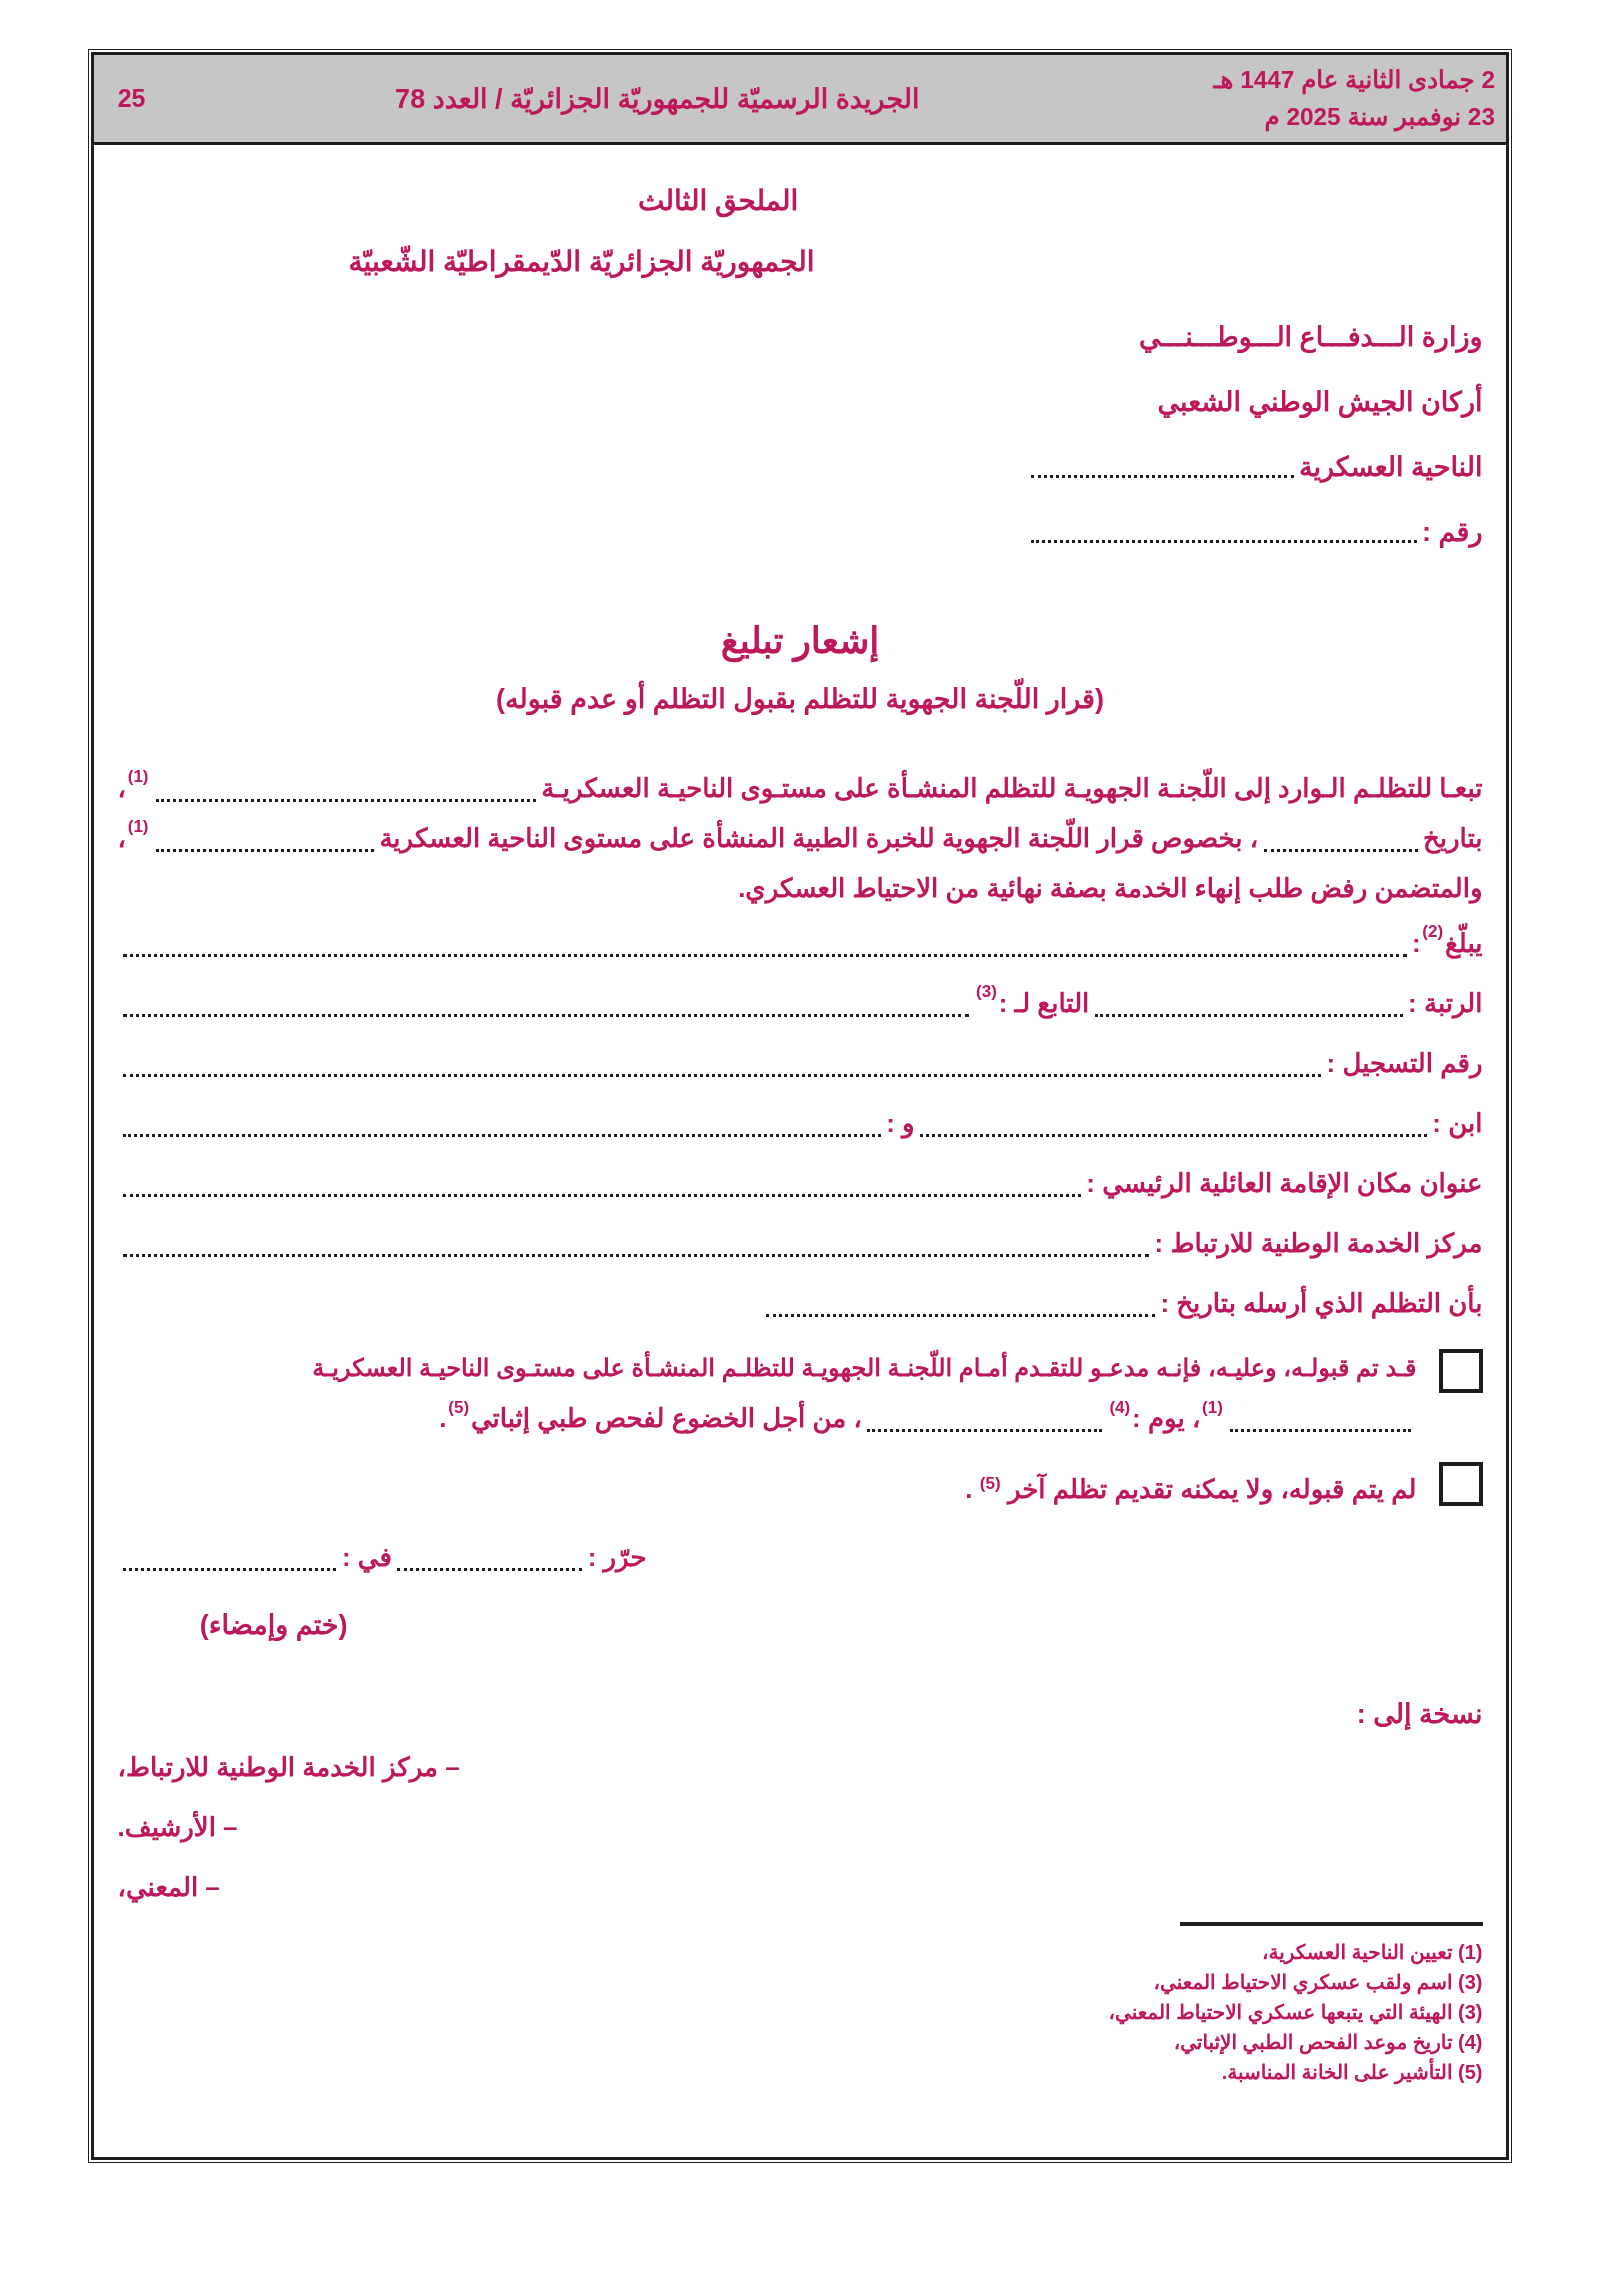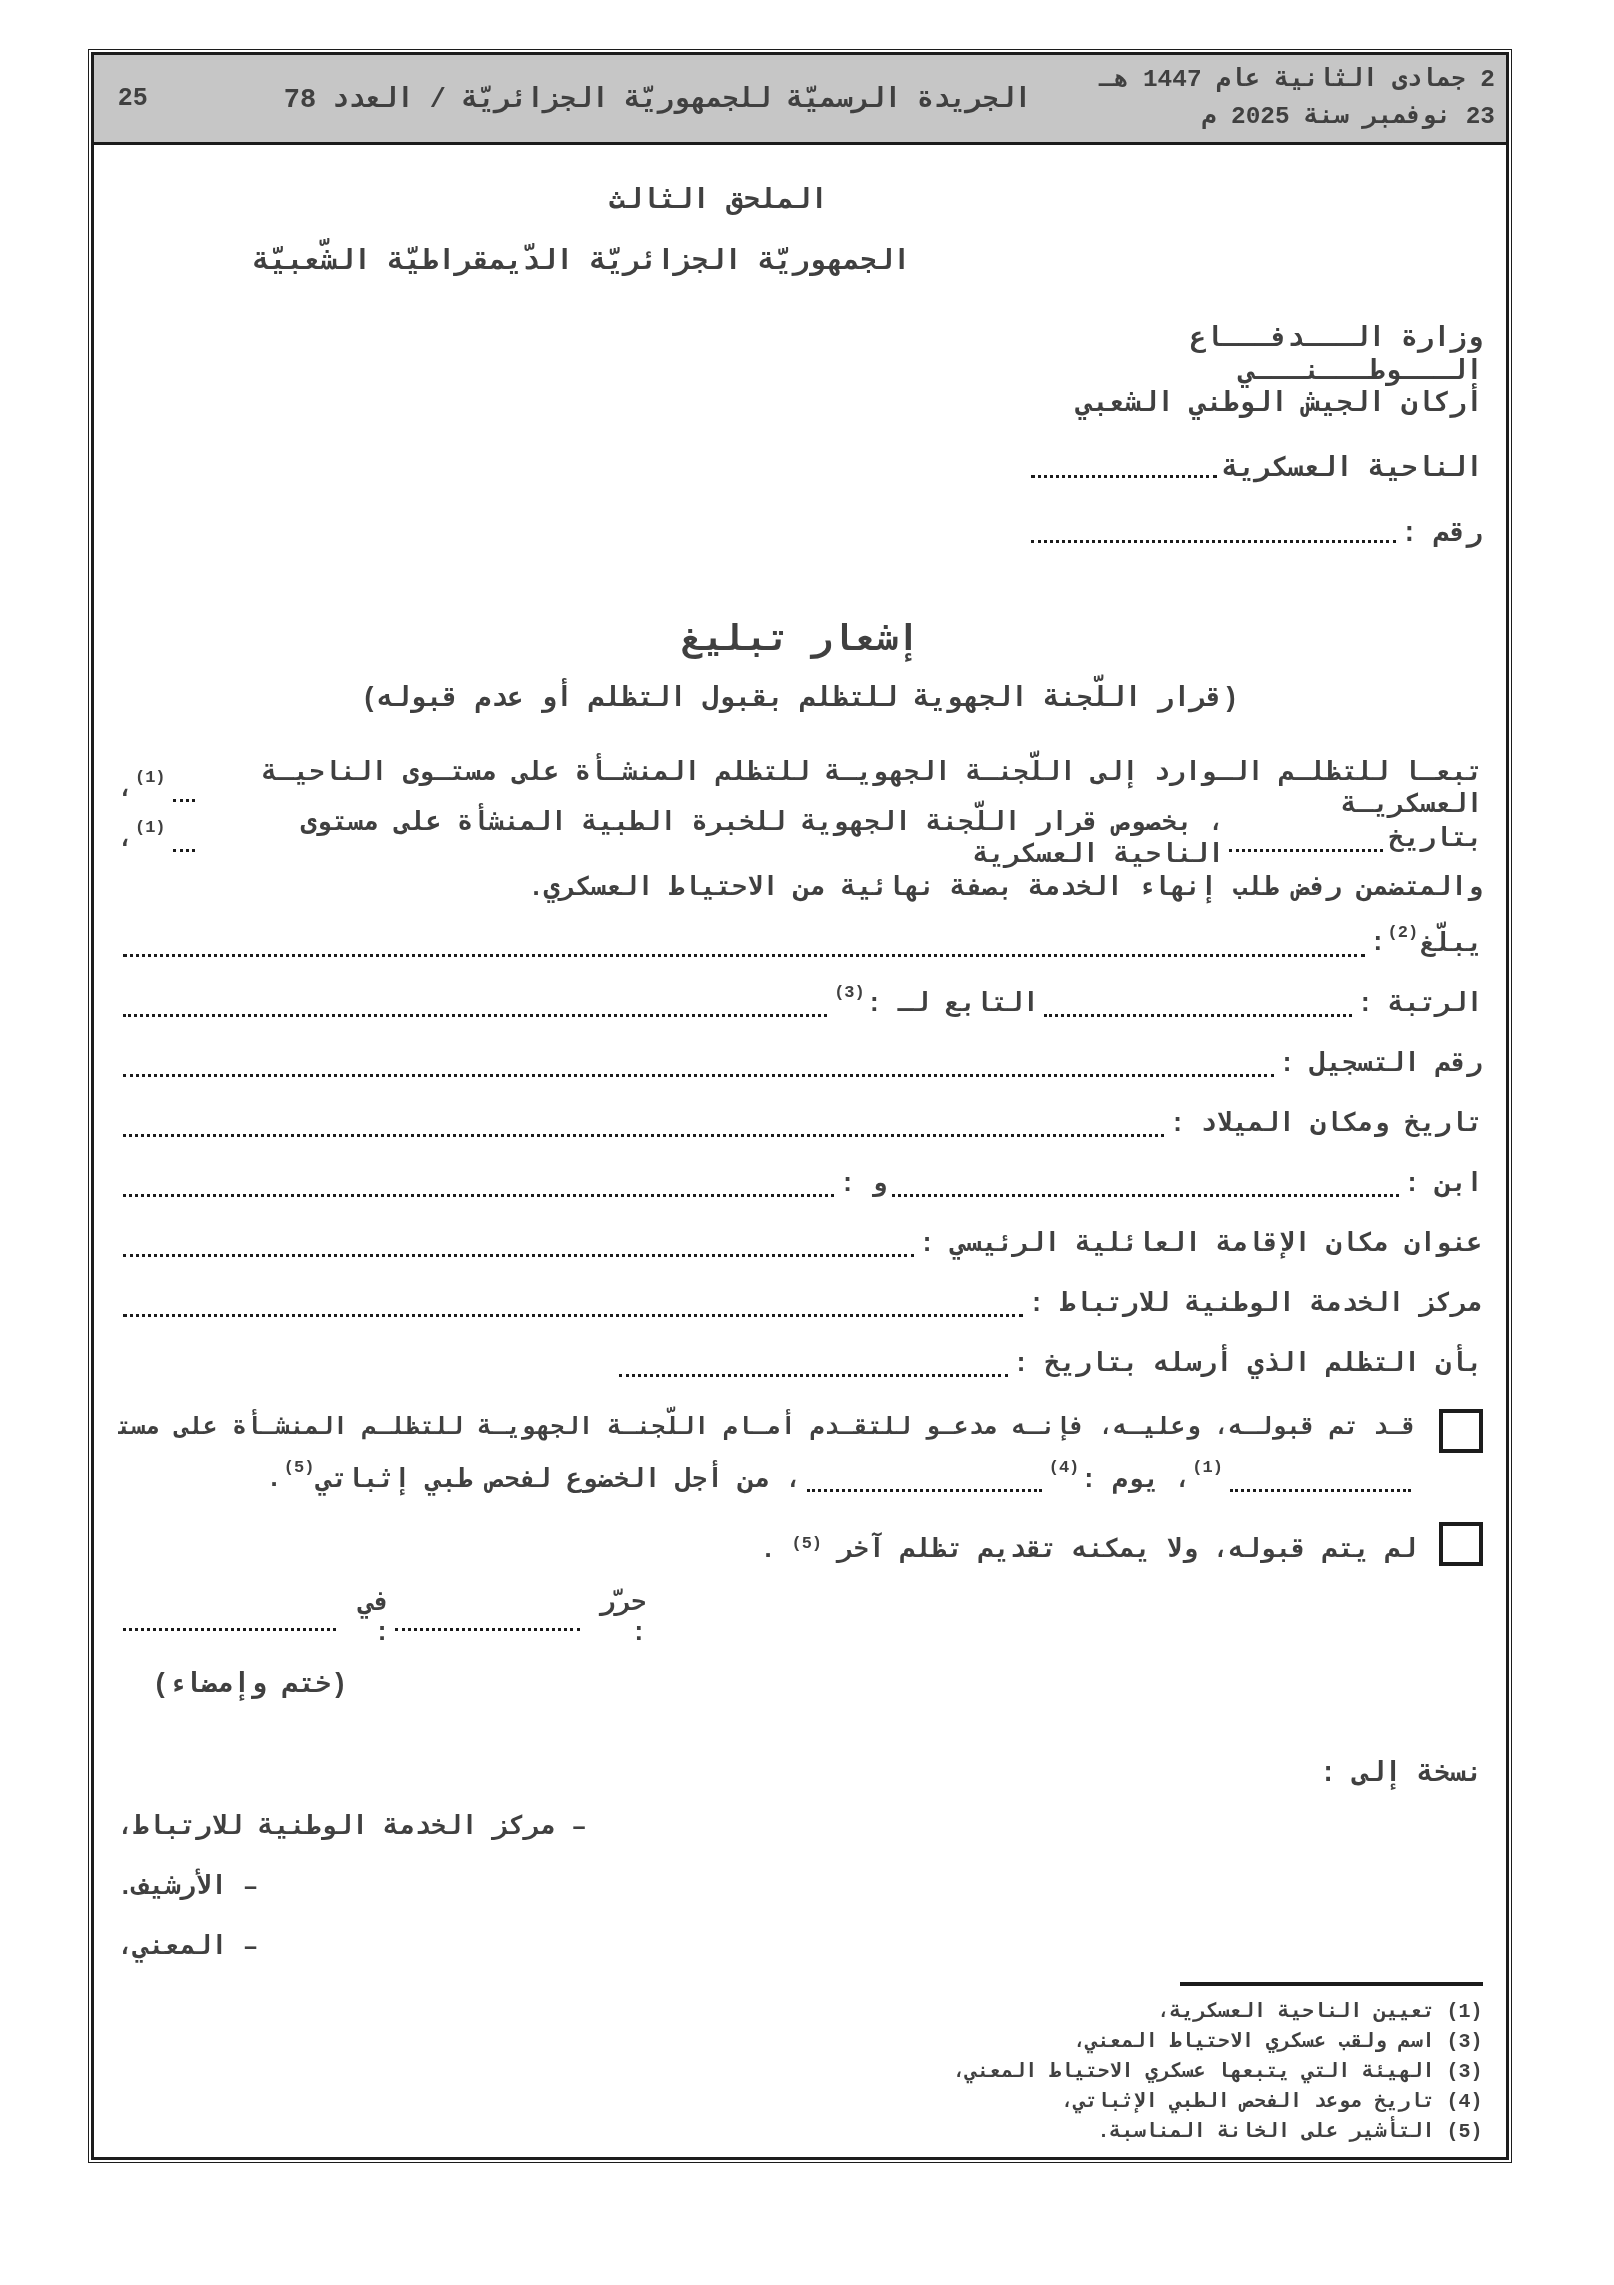"2 جمادى الثانية عام 1447" .page { color: #404040 -> #be185d; font-family: Liberation Mono, monospace -> Liberation Sans, sans-serif }
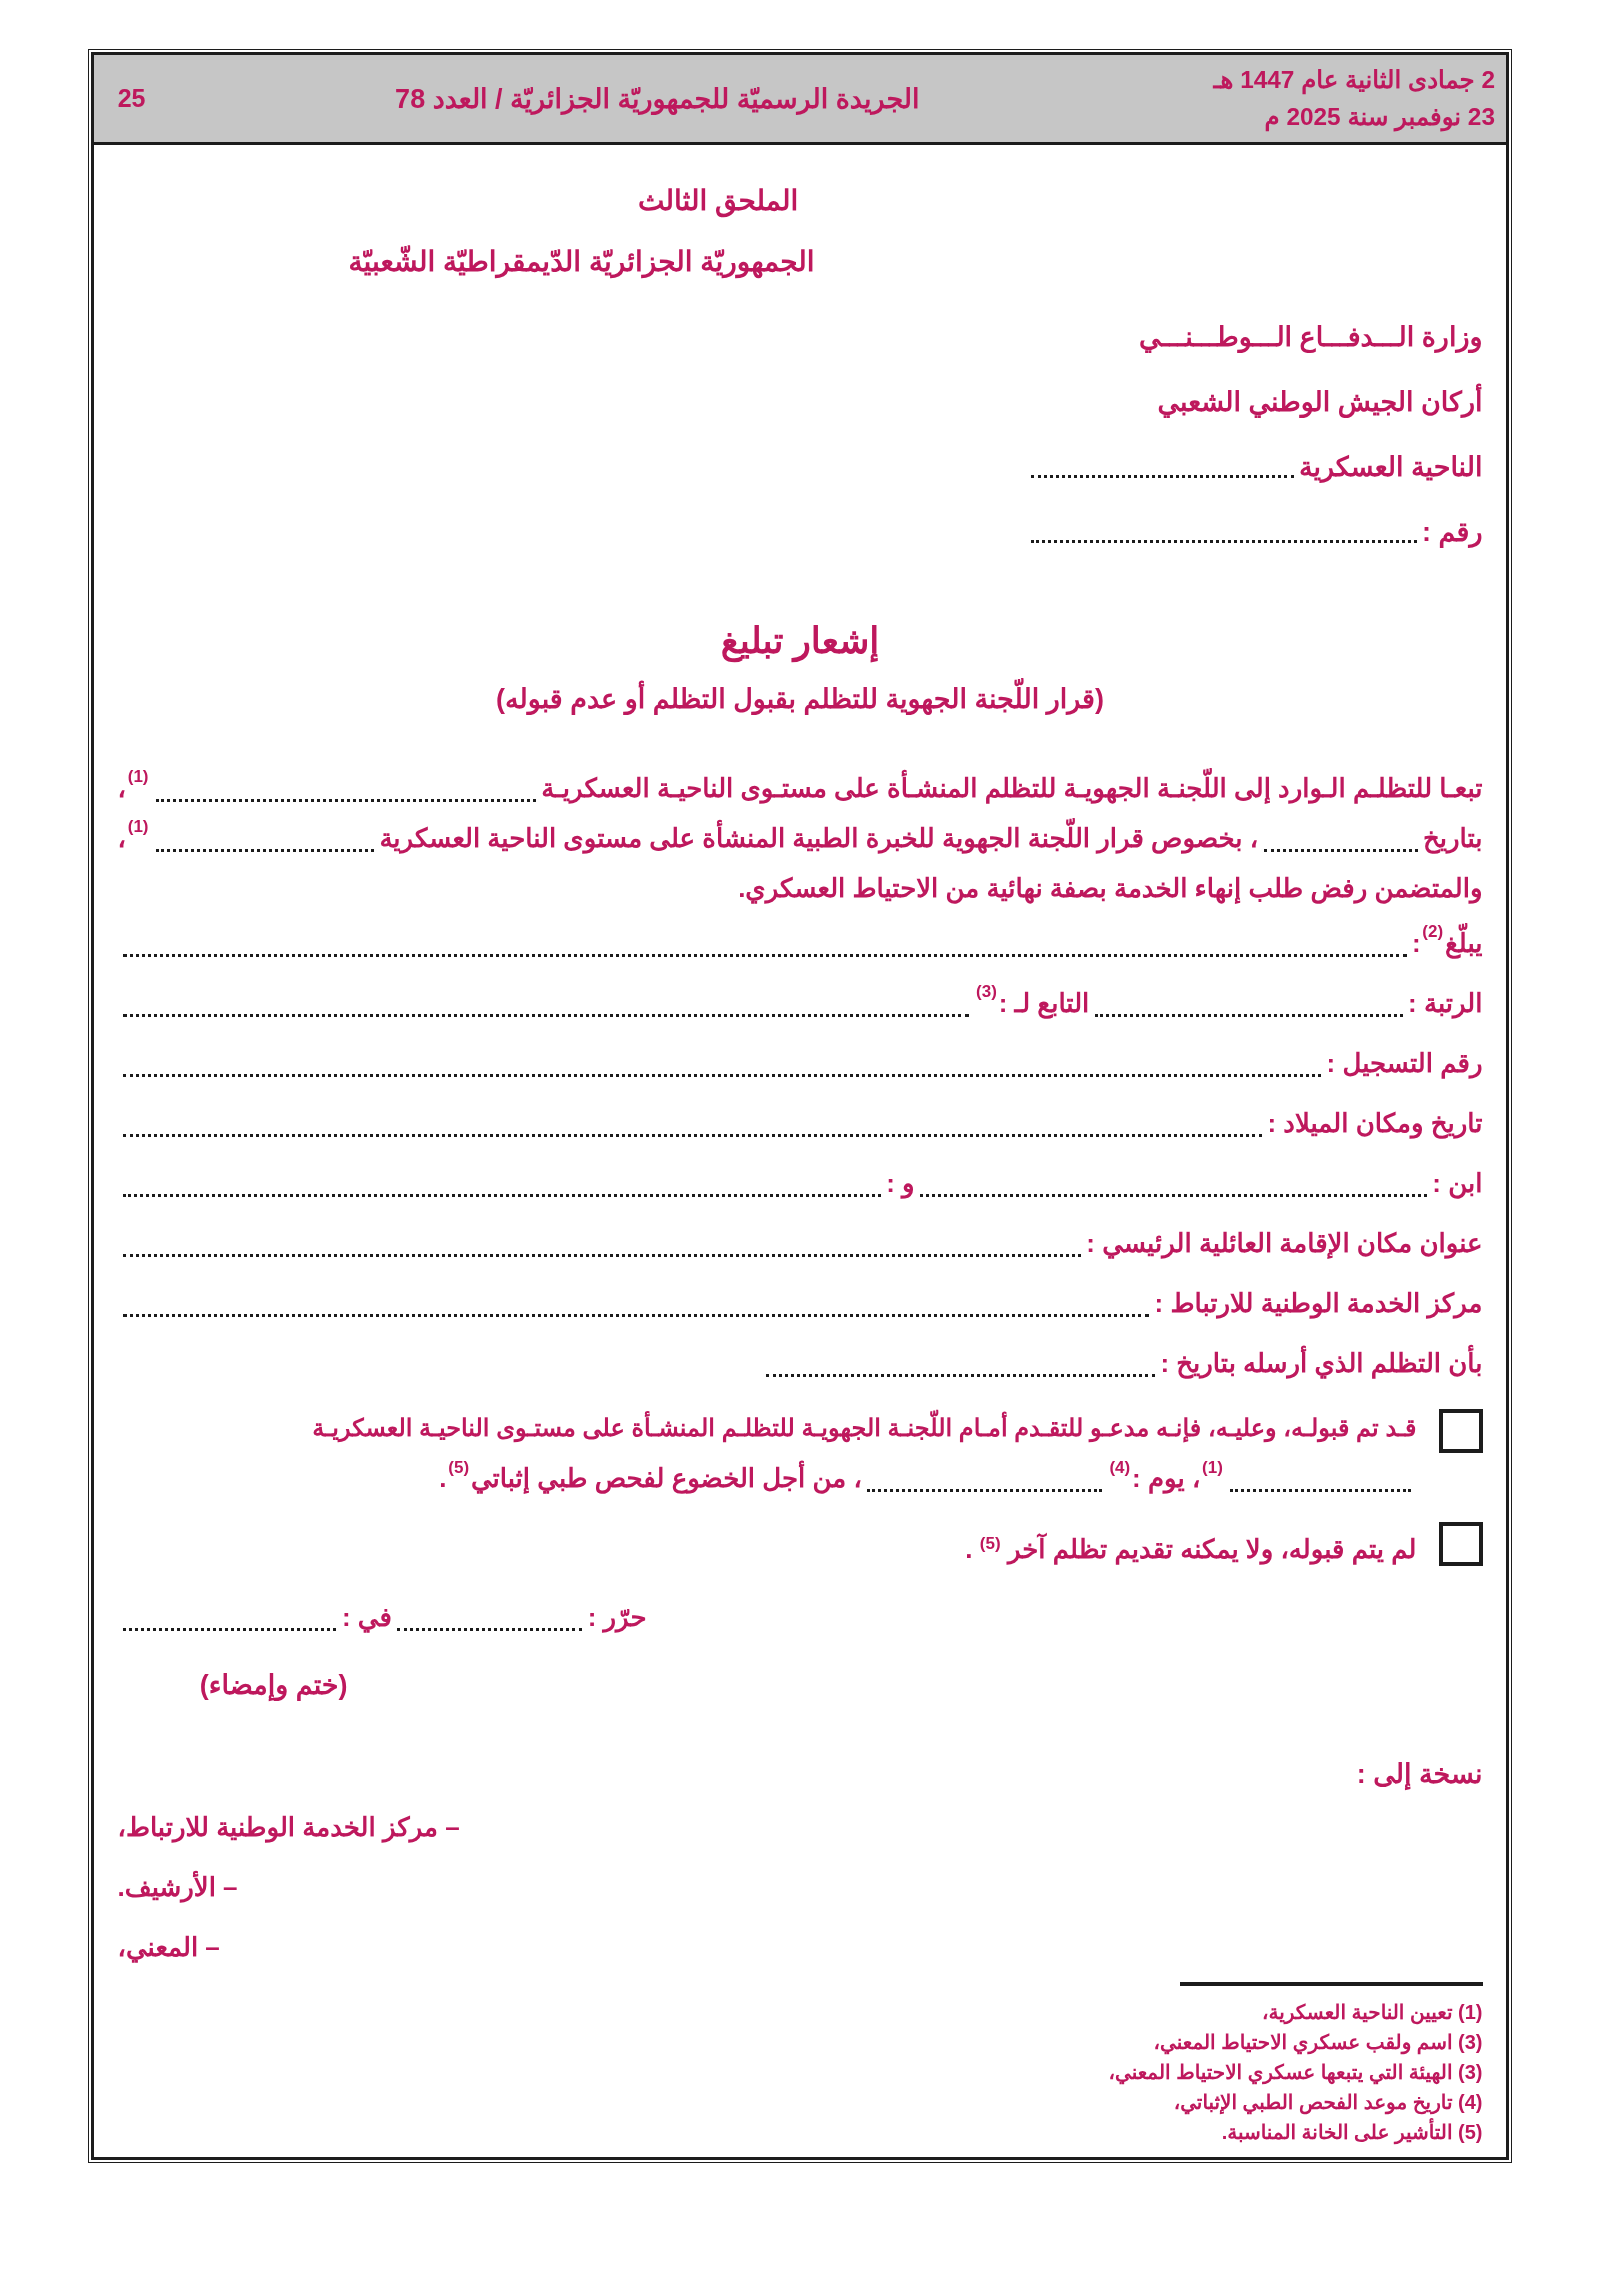"تاريخ ومكان الميلاد :" div.frow { html: <div> <span>تاريخ ومكان الميلاد :</span> <span></span> </div> -> none }
